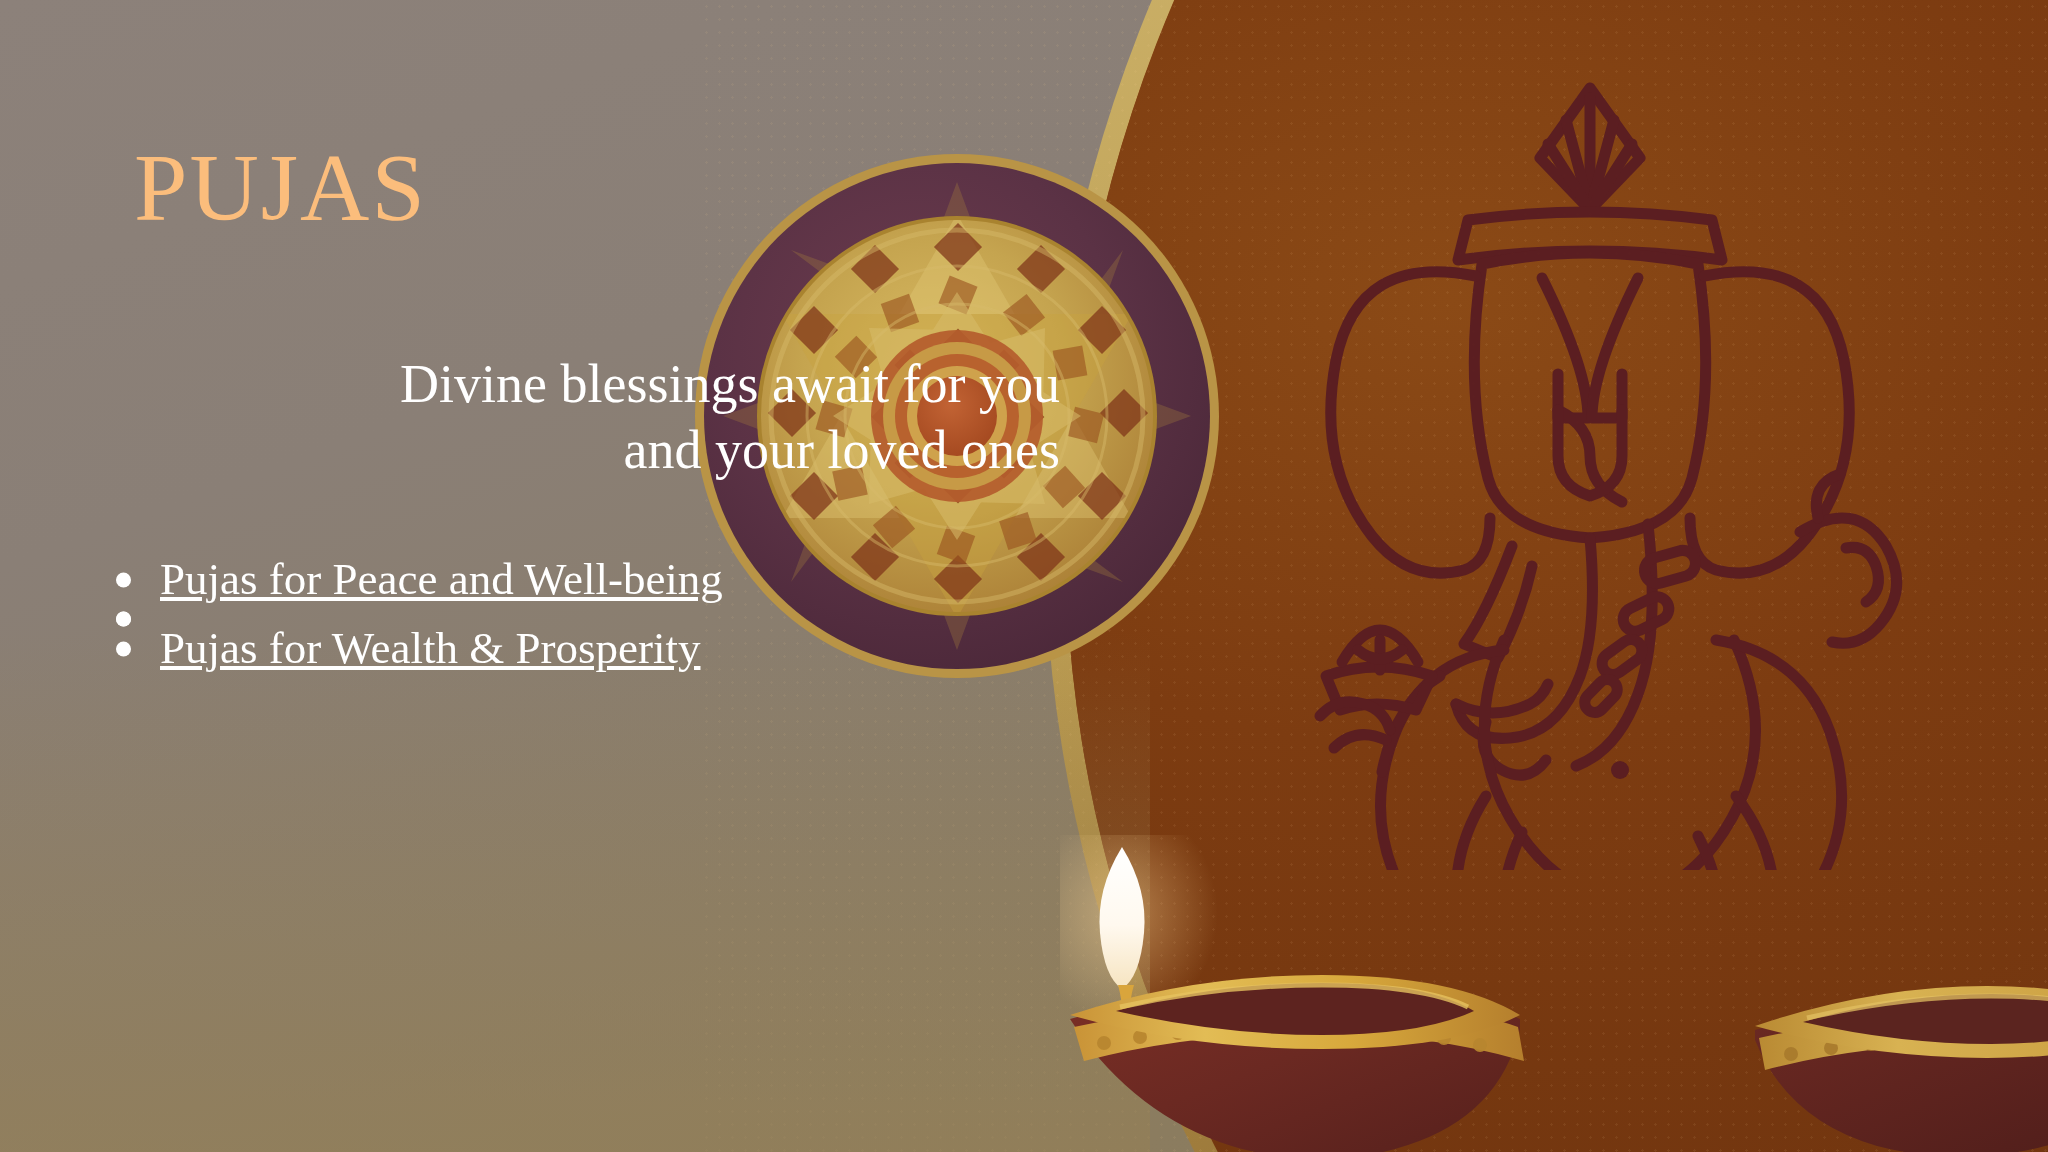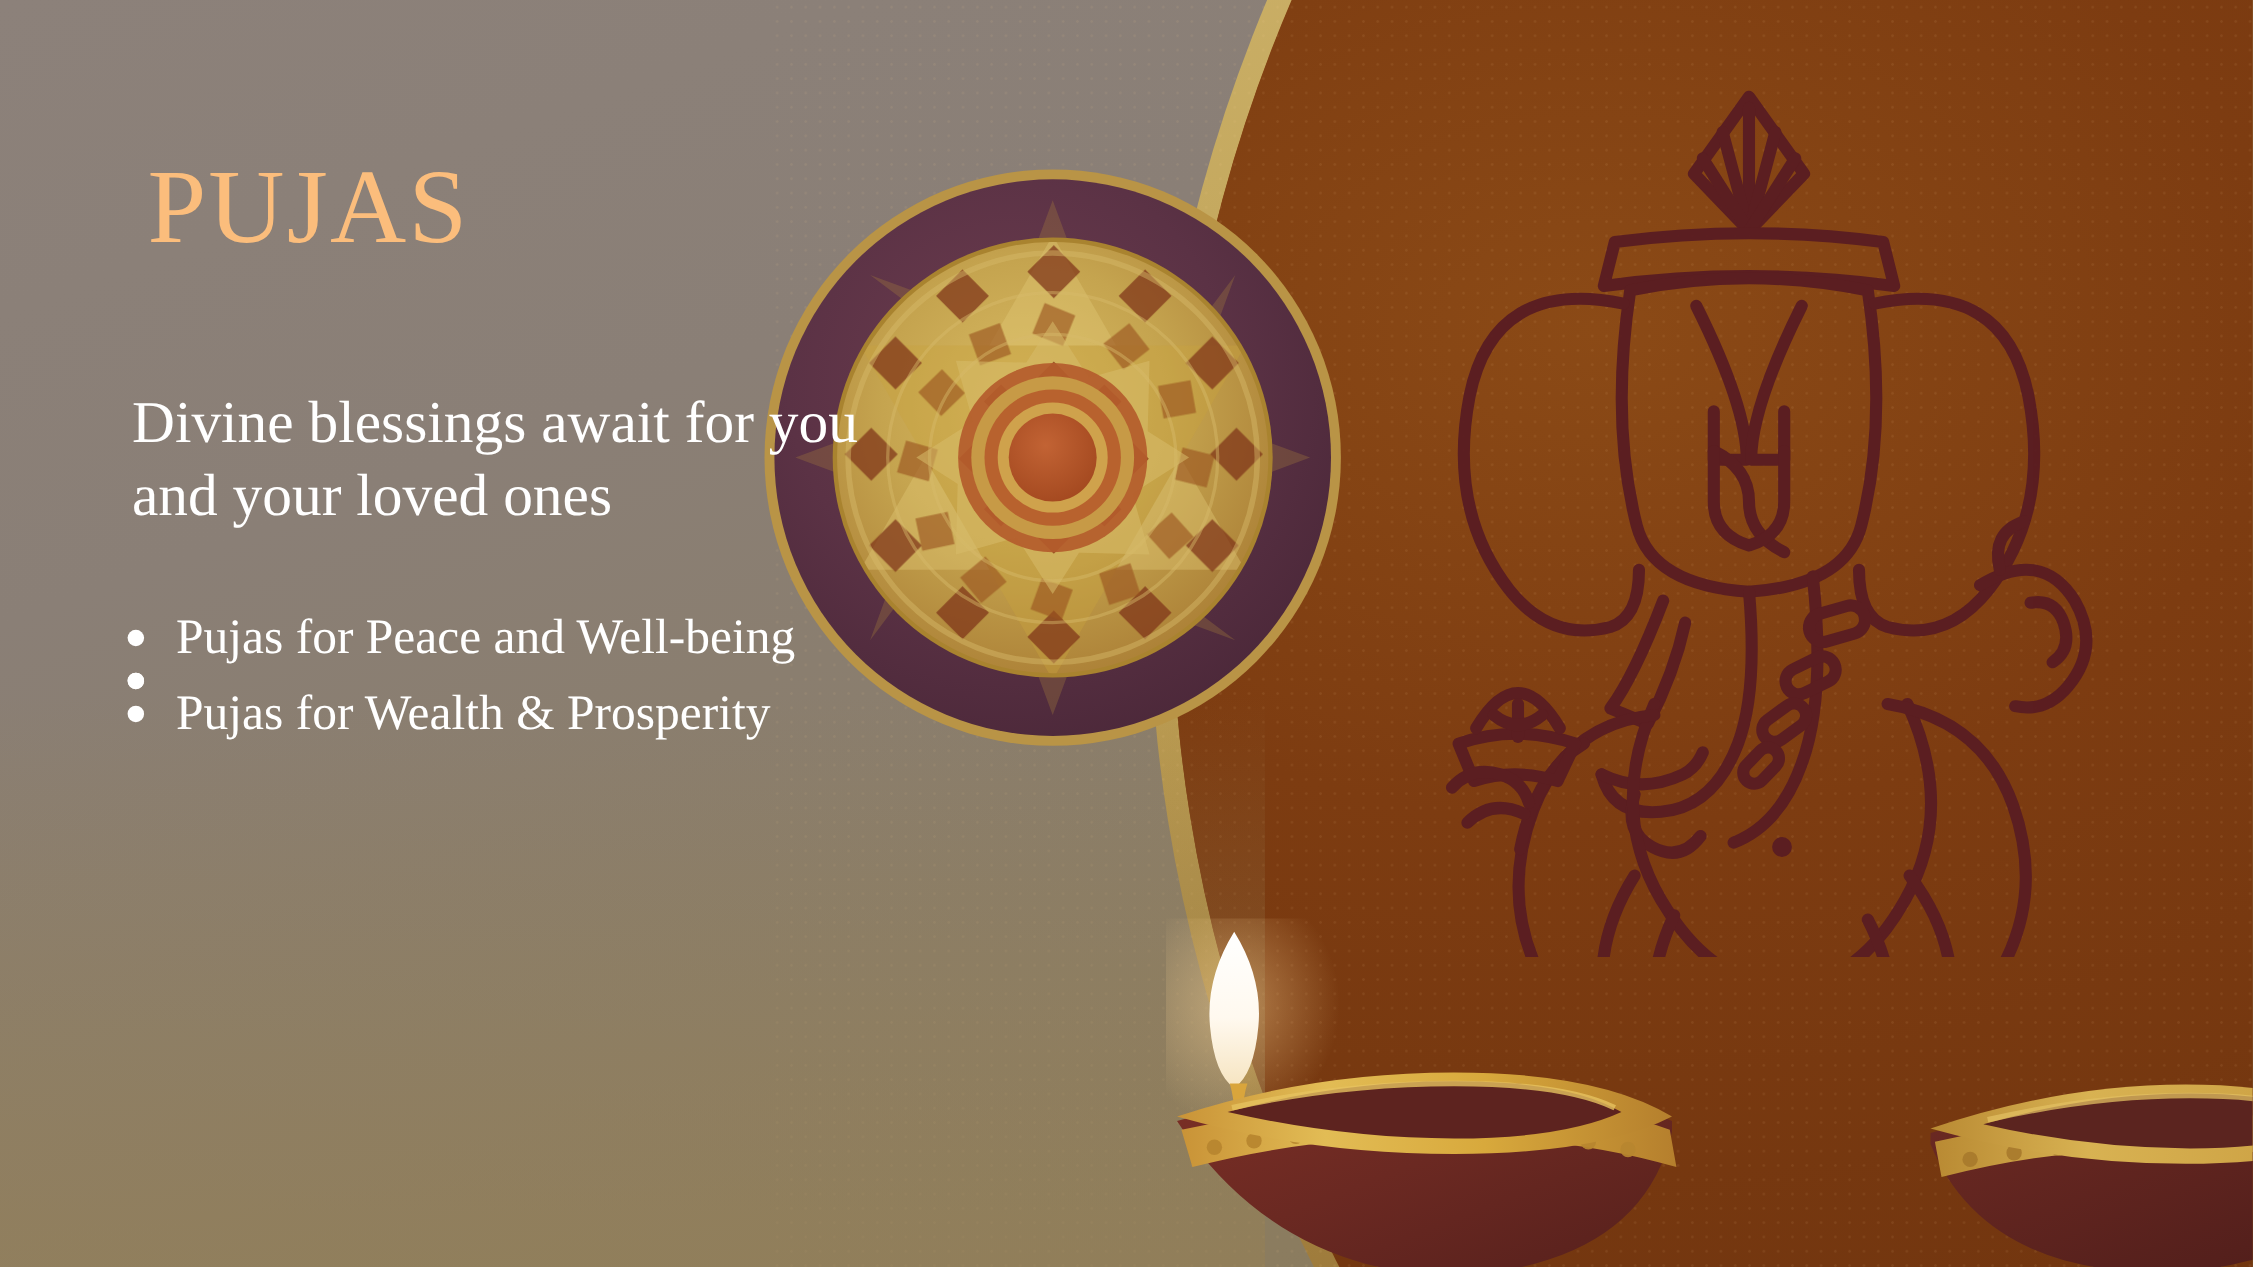"Divine blessings await for you" .subtitle { text-align: none -> right }
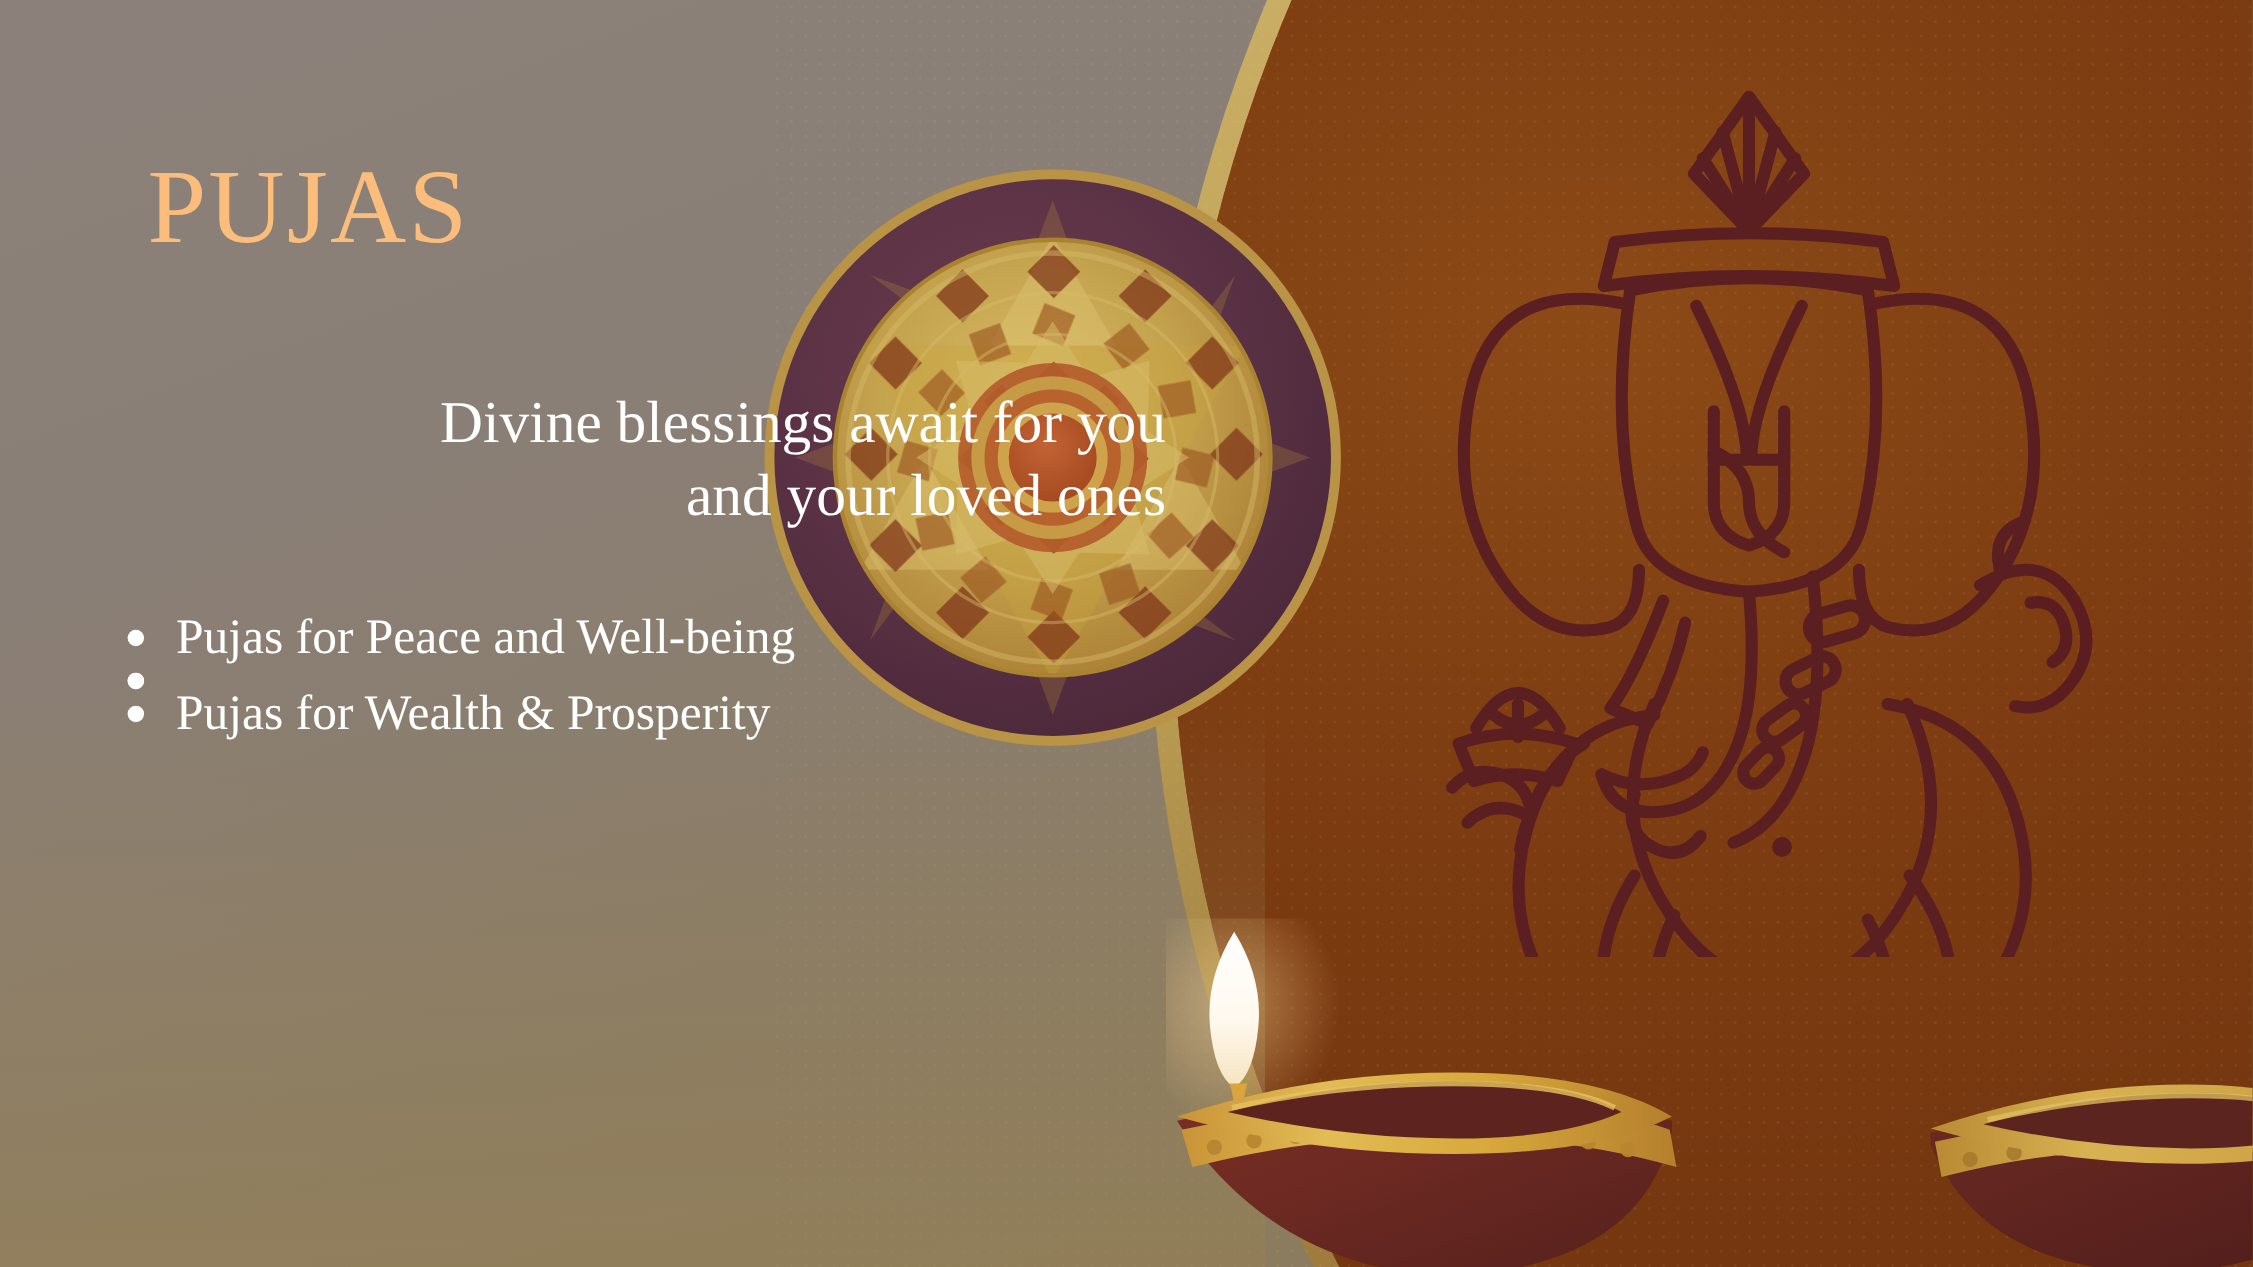"Pujas for Peace and Well-being" .bullets li { text-decoration: none -> underline }
